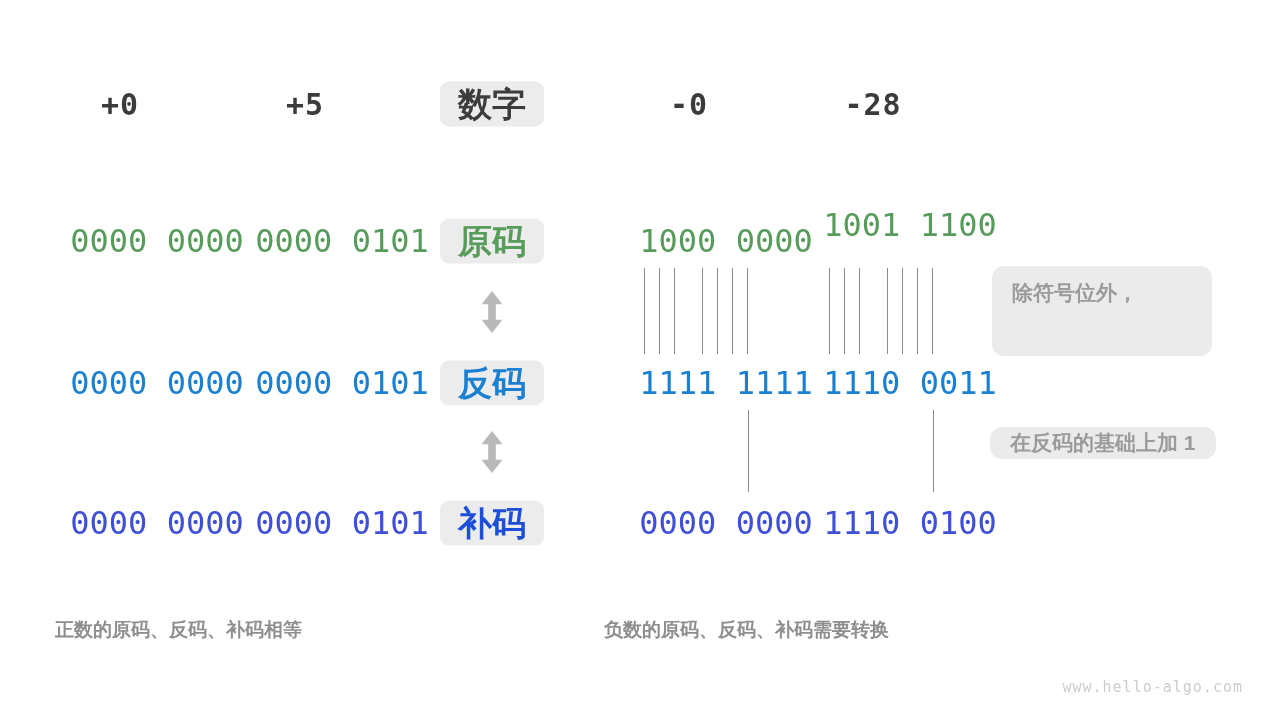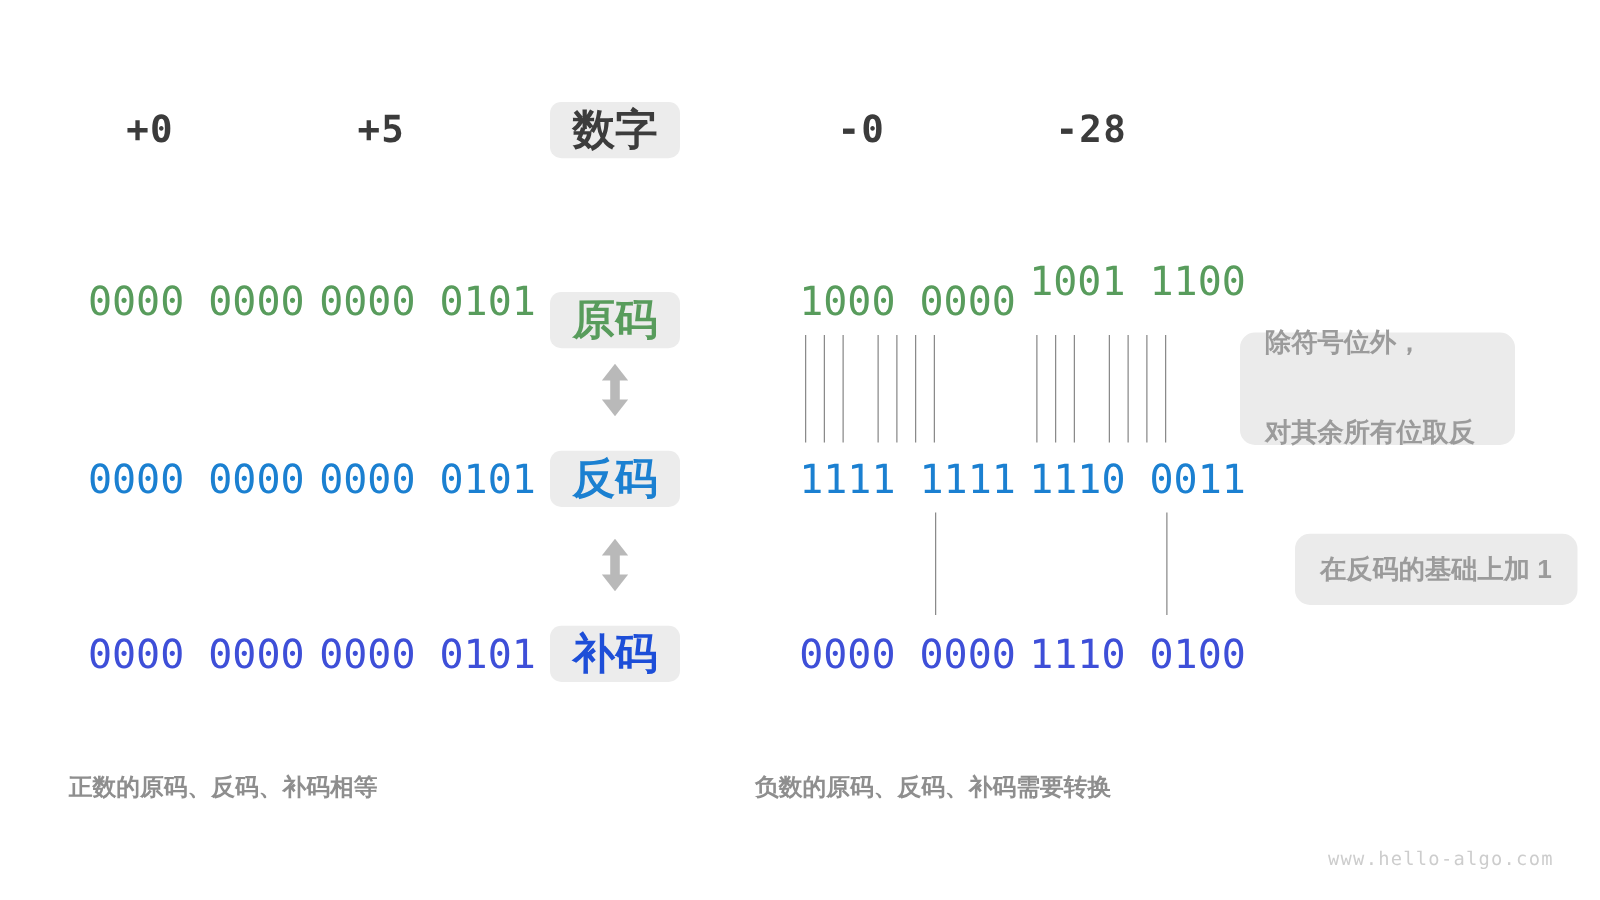"原码" div.badge { top: 256px -> 241px }
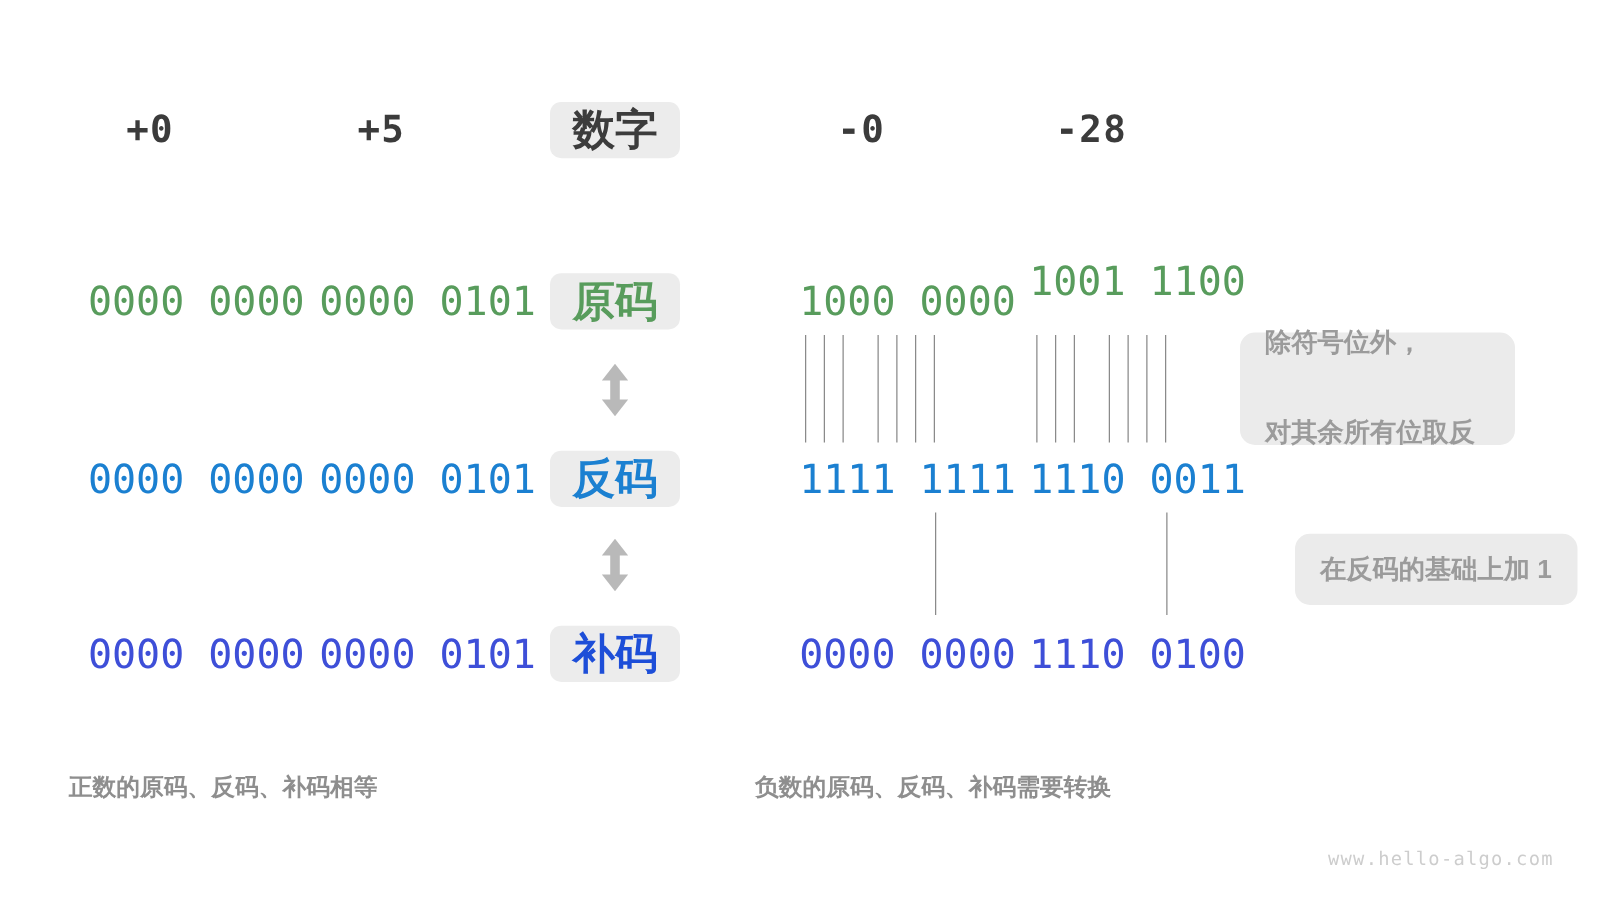"对其余所有位取反" span { html: <span>对其余所有位取反</span> -> none }
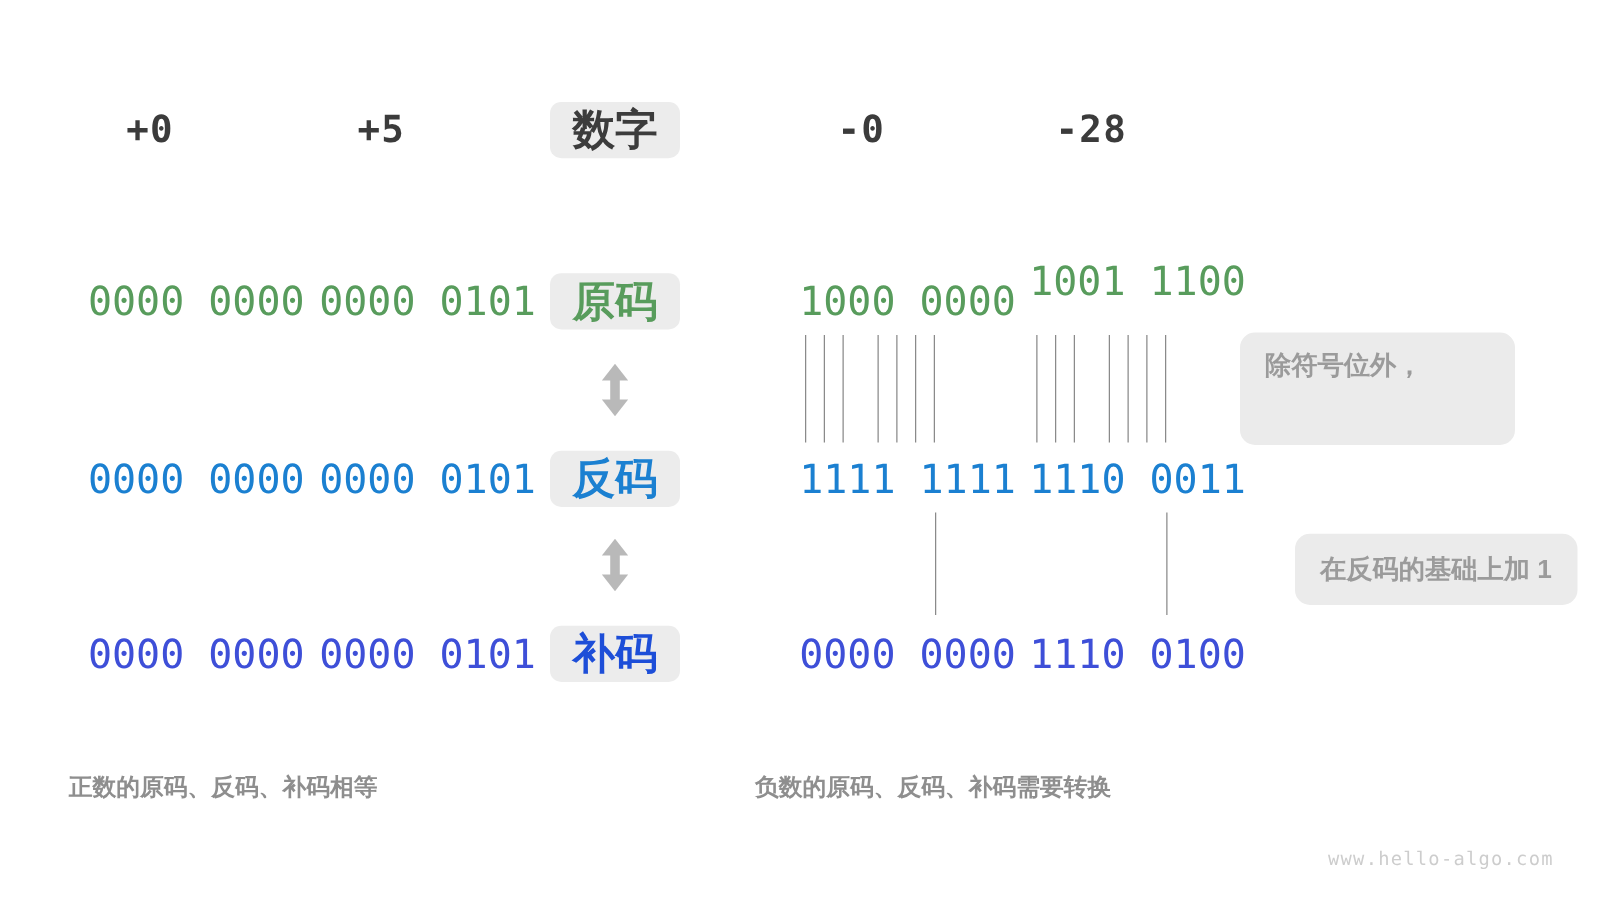"在反码的基础上加 1" div.note { height: 57px -> 32px; left: 1036px -> 990px }
